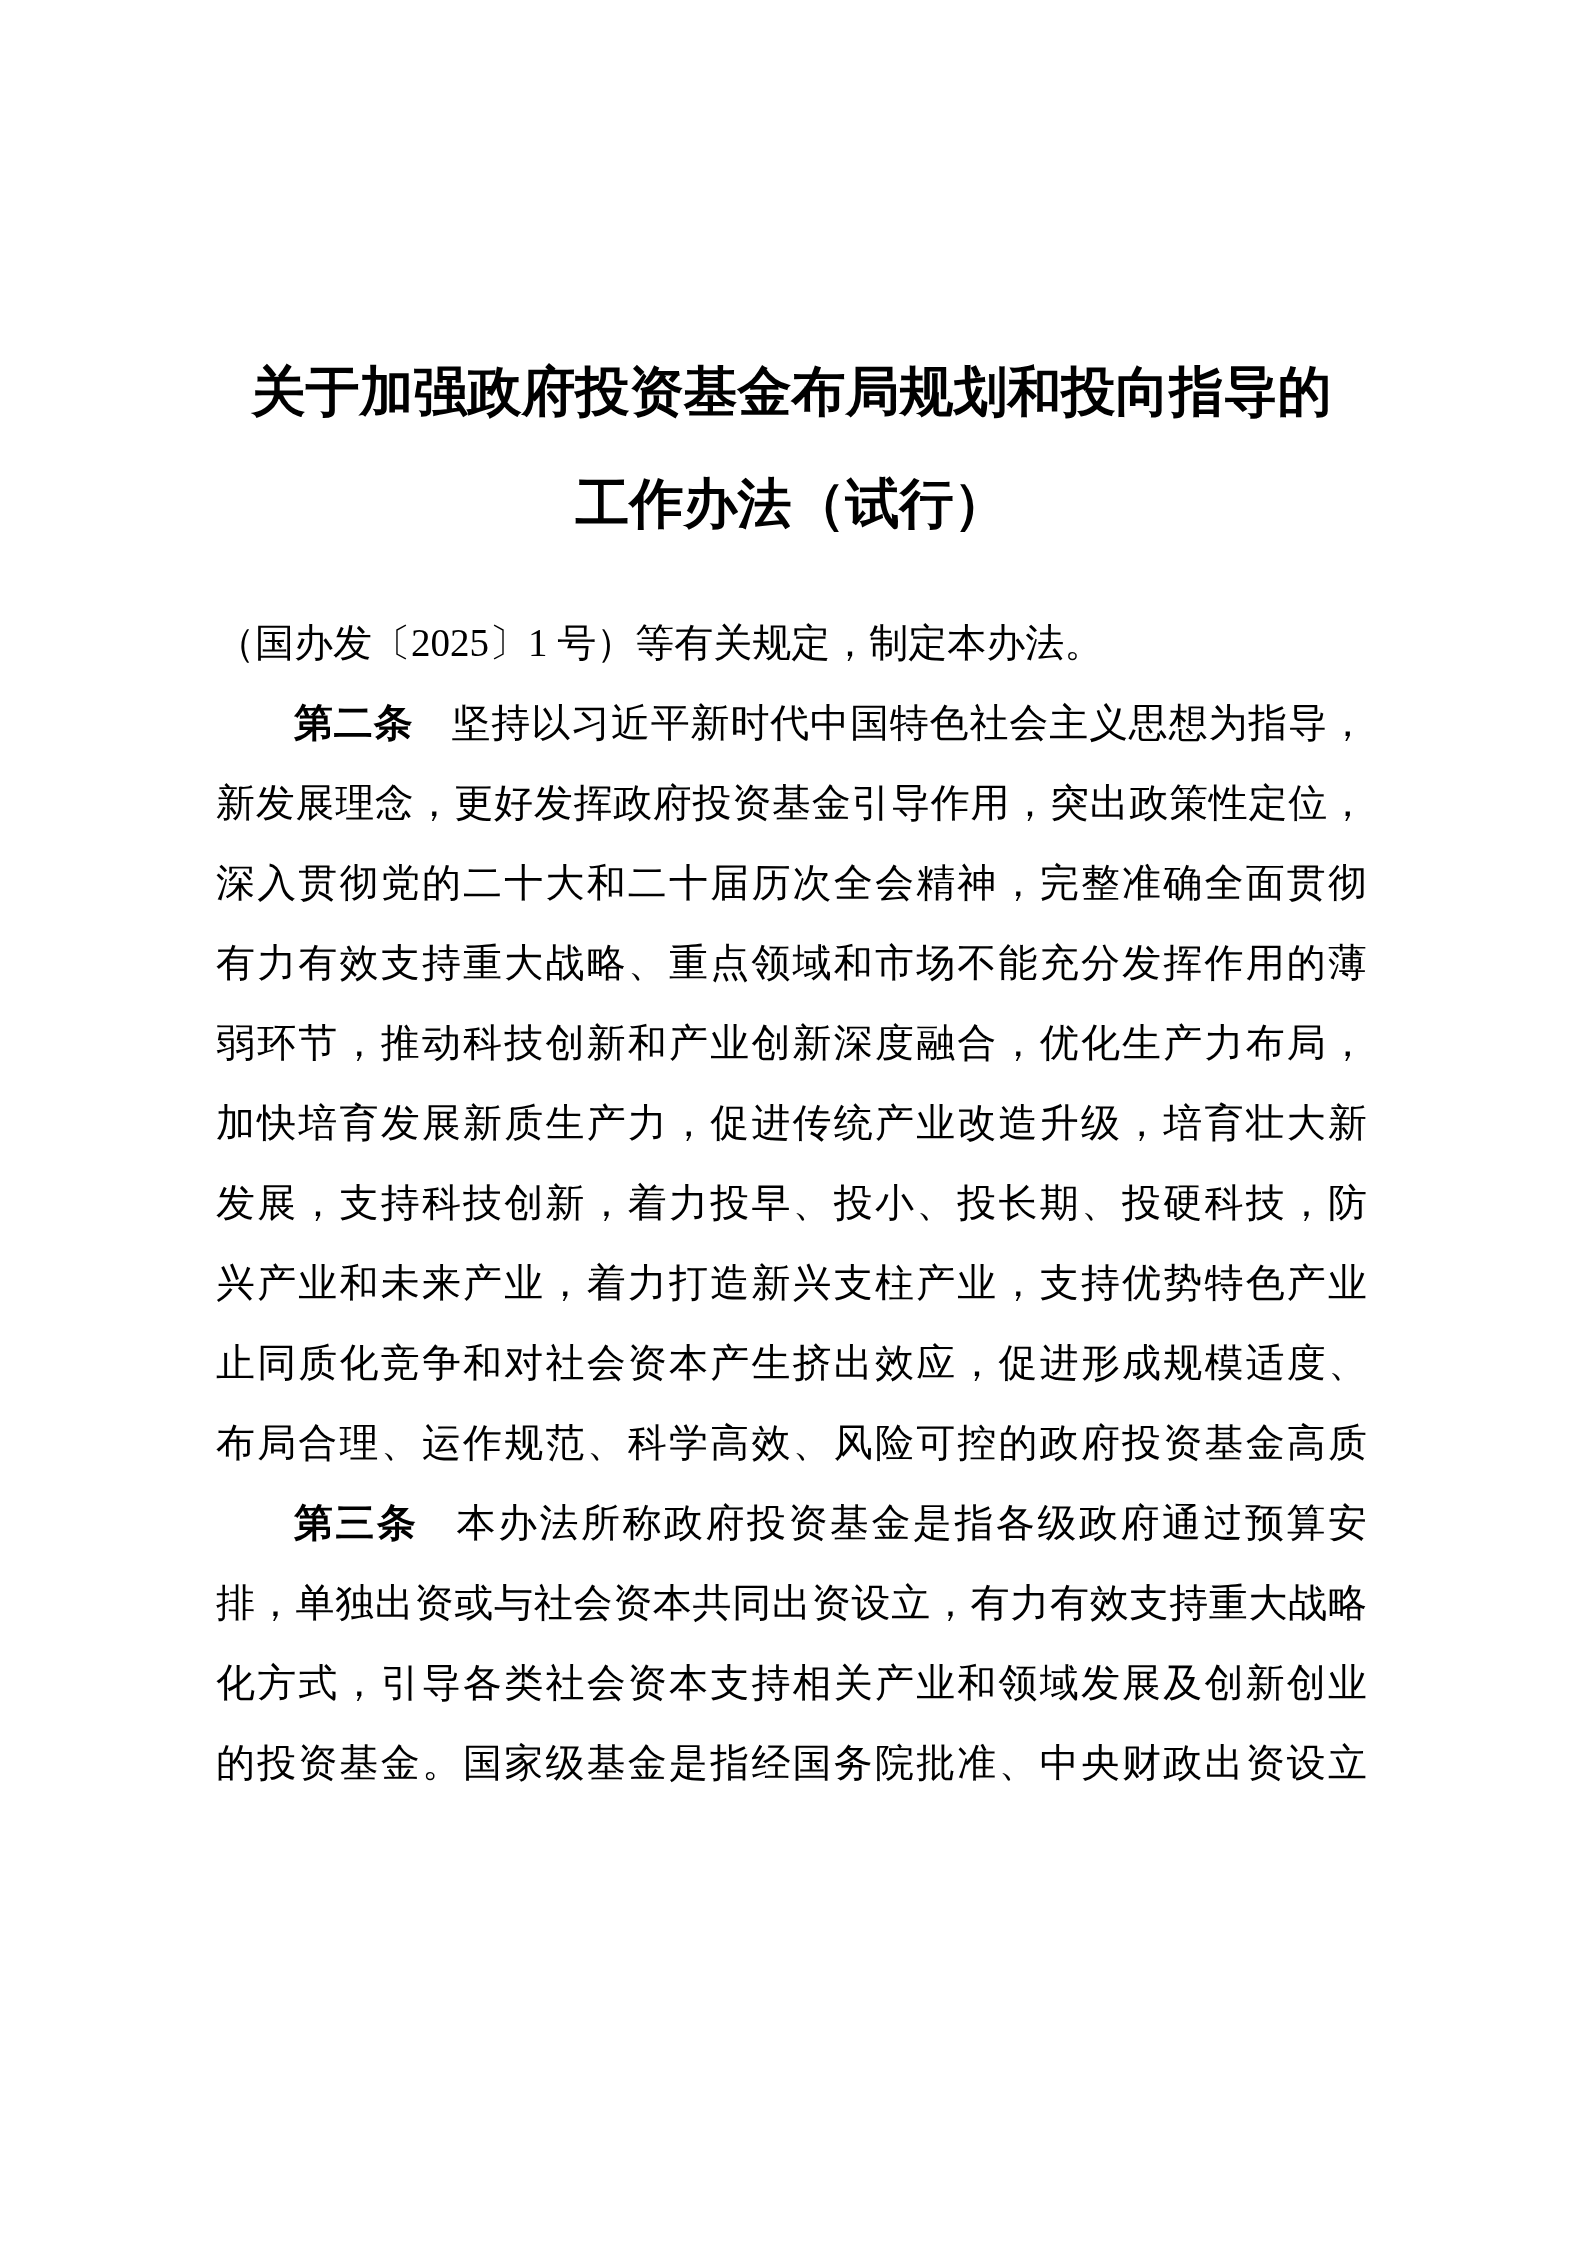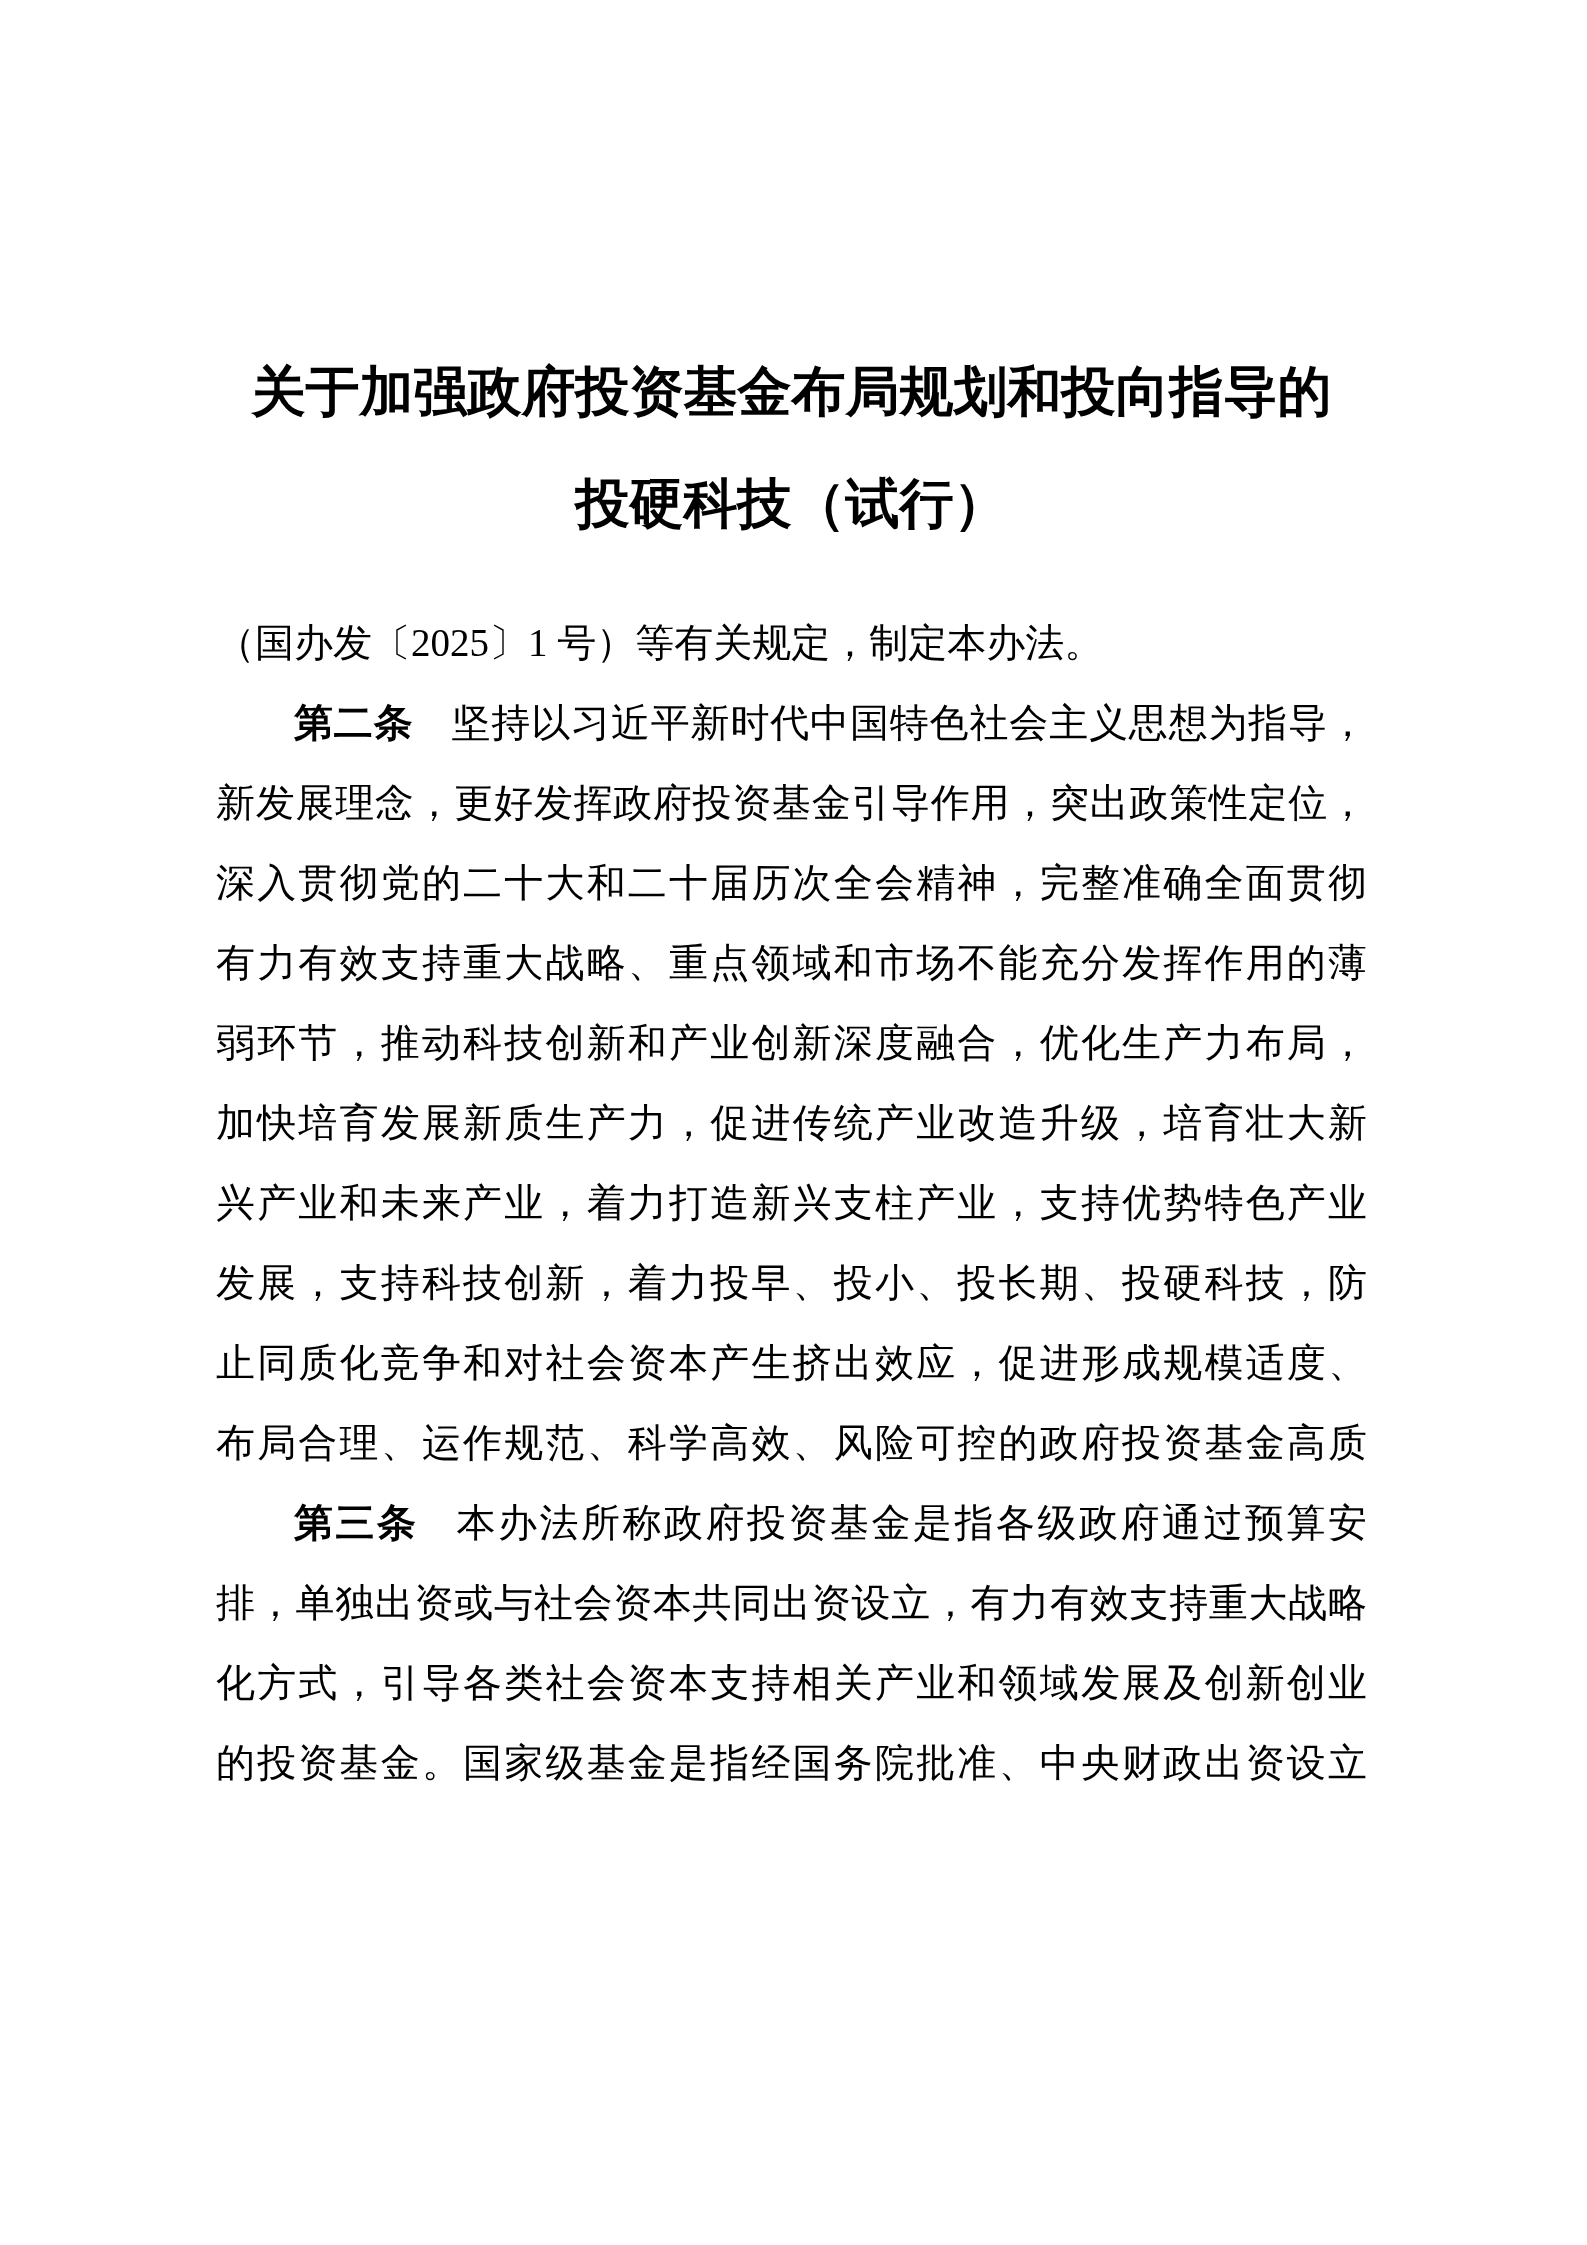"投硬科技（试行）" div { text: 投硬科技 -> 工作办法 }
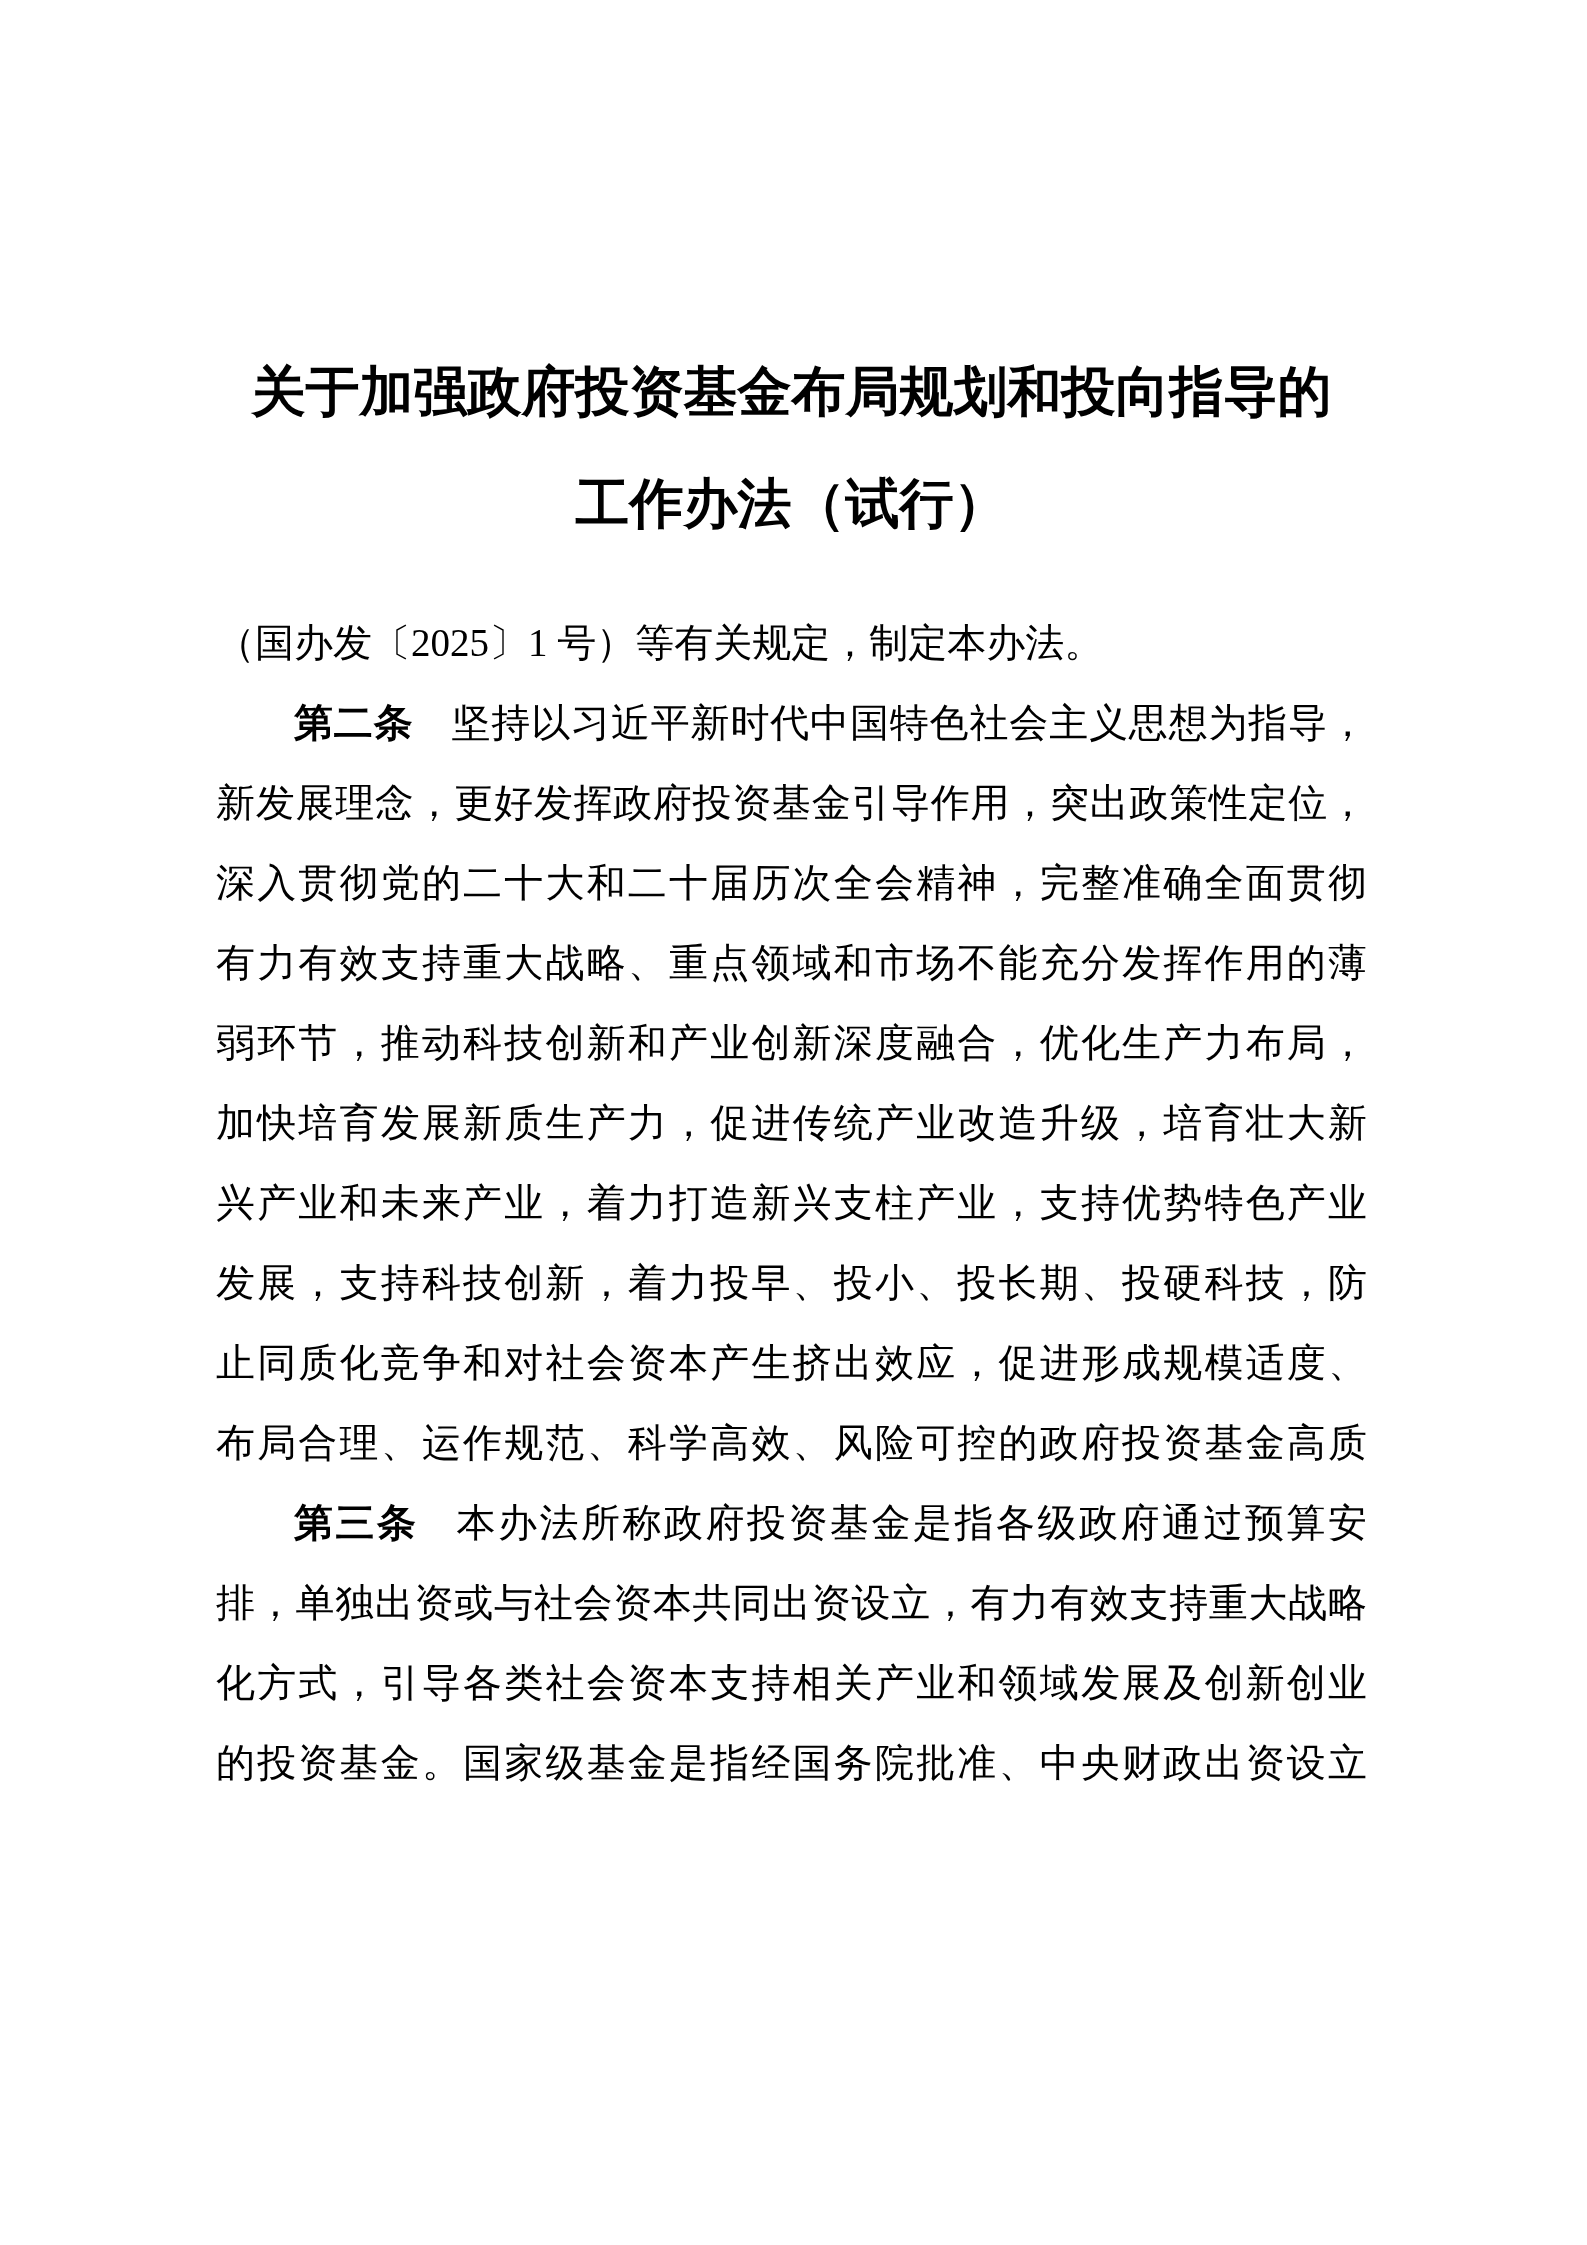"兴产业和未来产业，着力打造新兴支柱产业，支持优势特色产业" div.line { order: before "发展，支持科技创新，着力投早、投小、投长期、投硬科技，防" -> after "发展，支持科技创新，着力投早、投小、投长期、投硬科技，防" }
